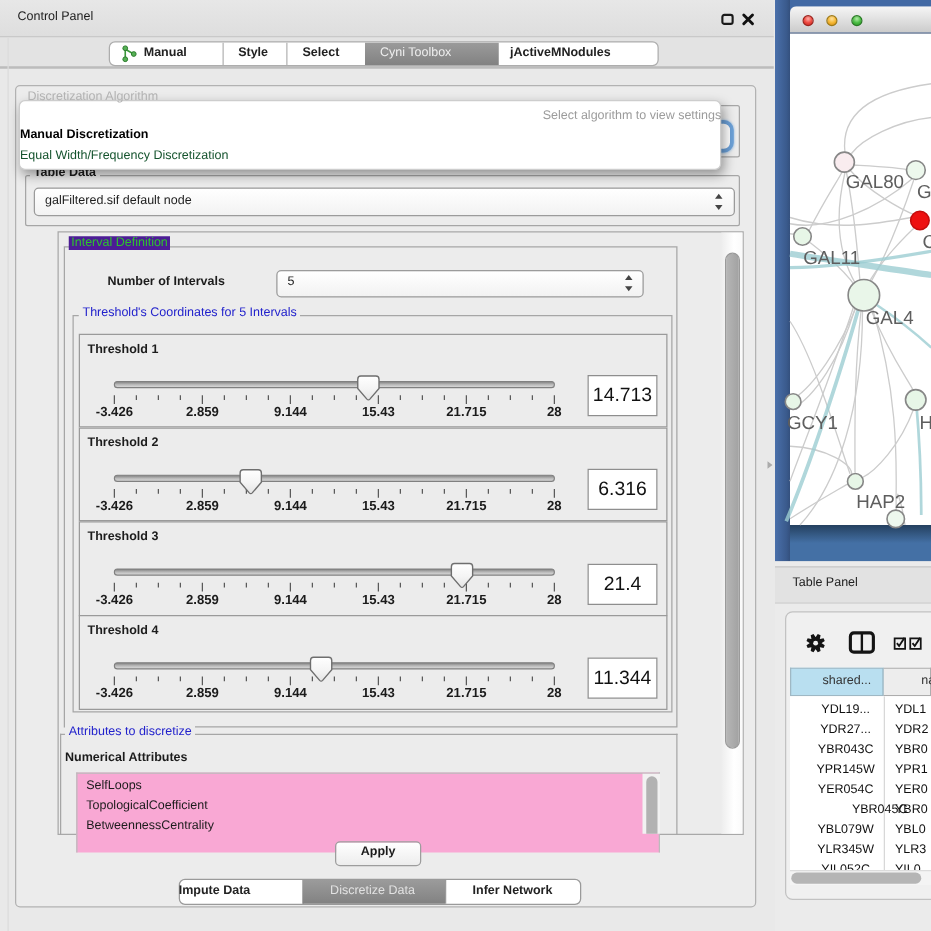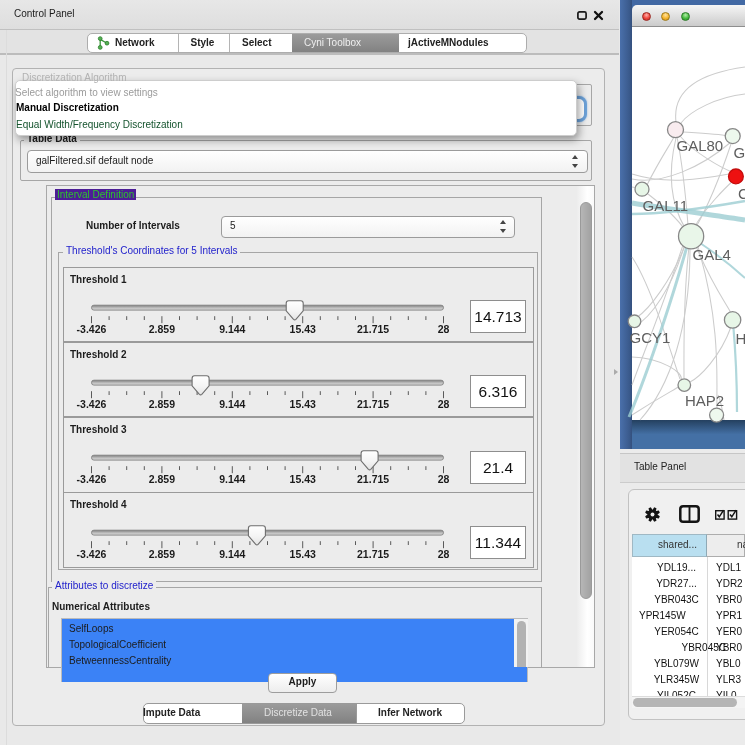"Network" div.t13 { text: Network -> Manual }
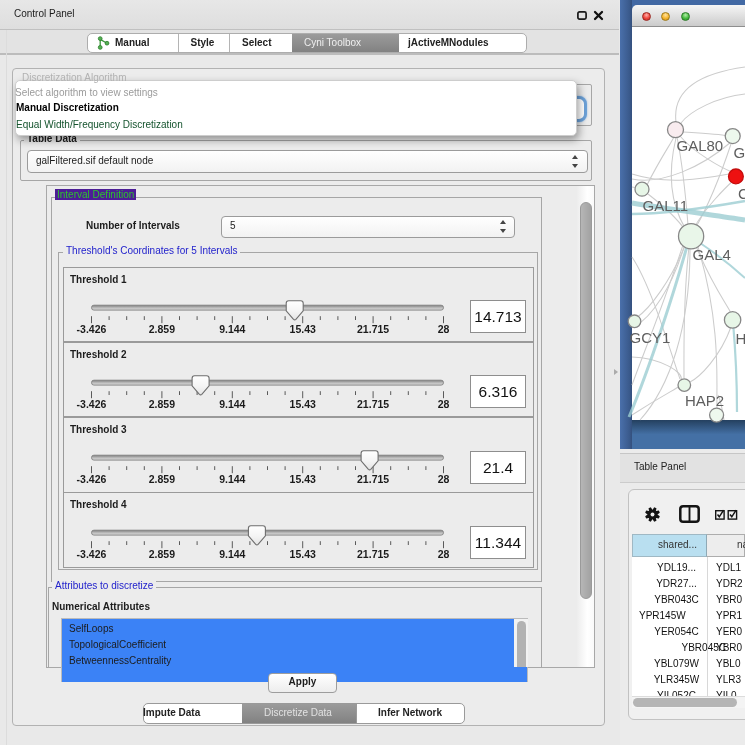"Select algorithm to view settings" div.t13 { text-align: left -> right }
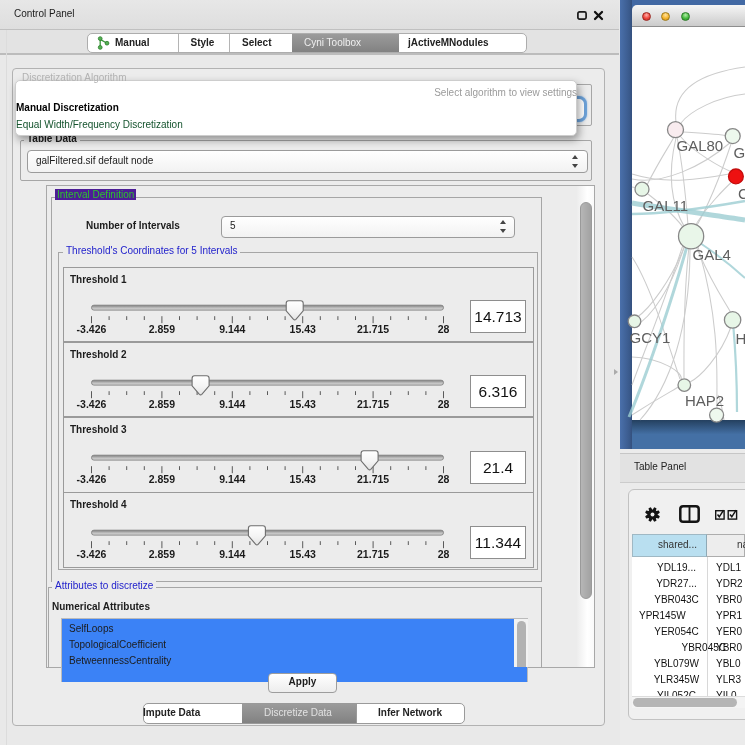"YPR145W" div.t13 { text-align: left -> center }
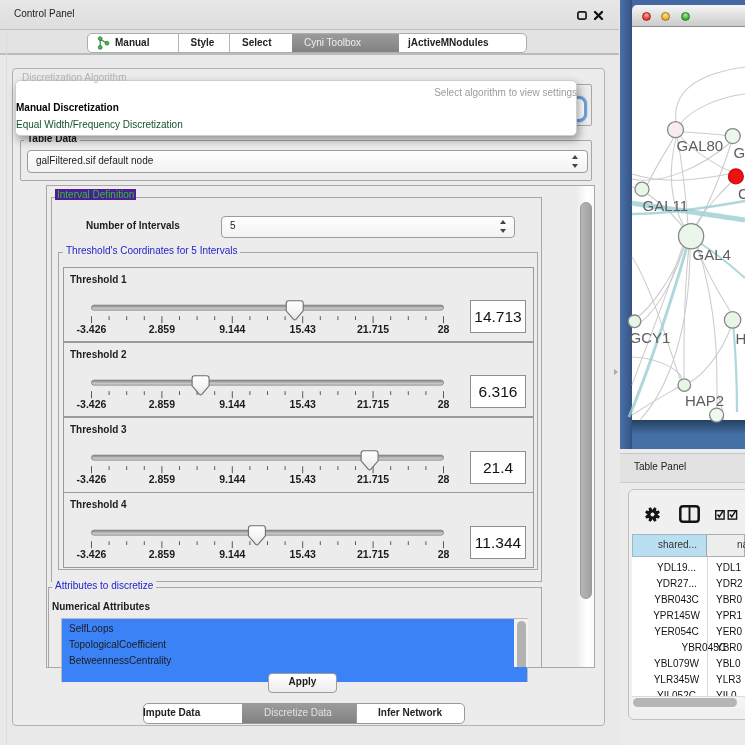"SelfLoops" div { background: #3b82f6 -> #f9a8d4 }
